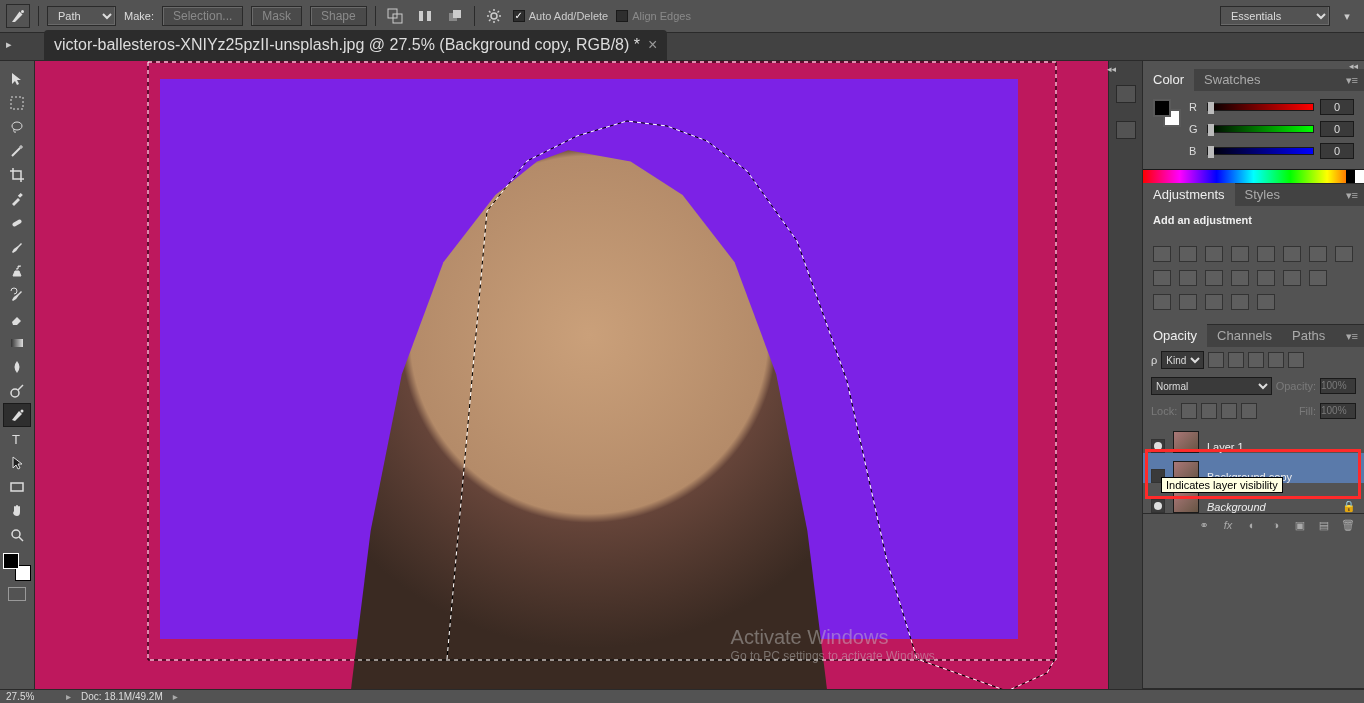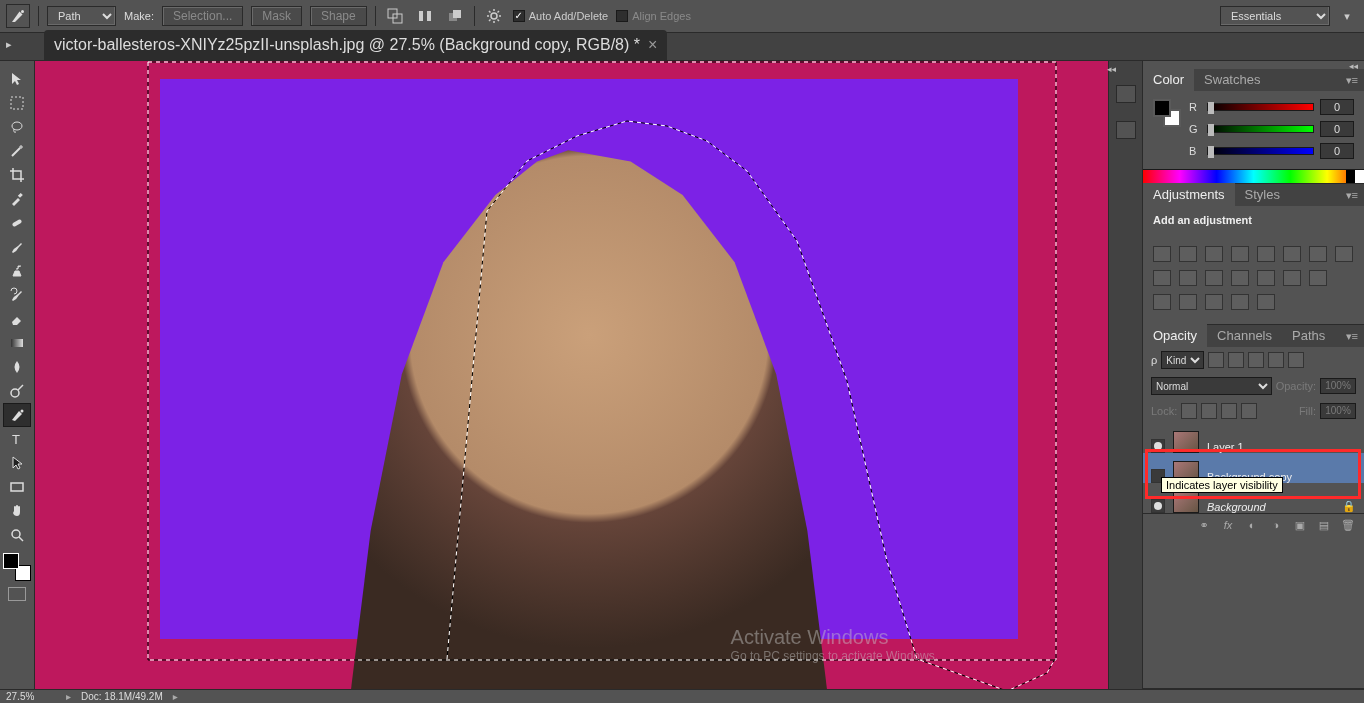"100%" .layer-controls .valbox { text-align: center -> left }
